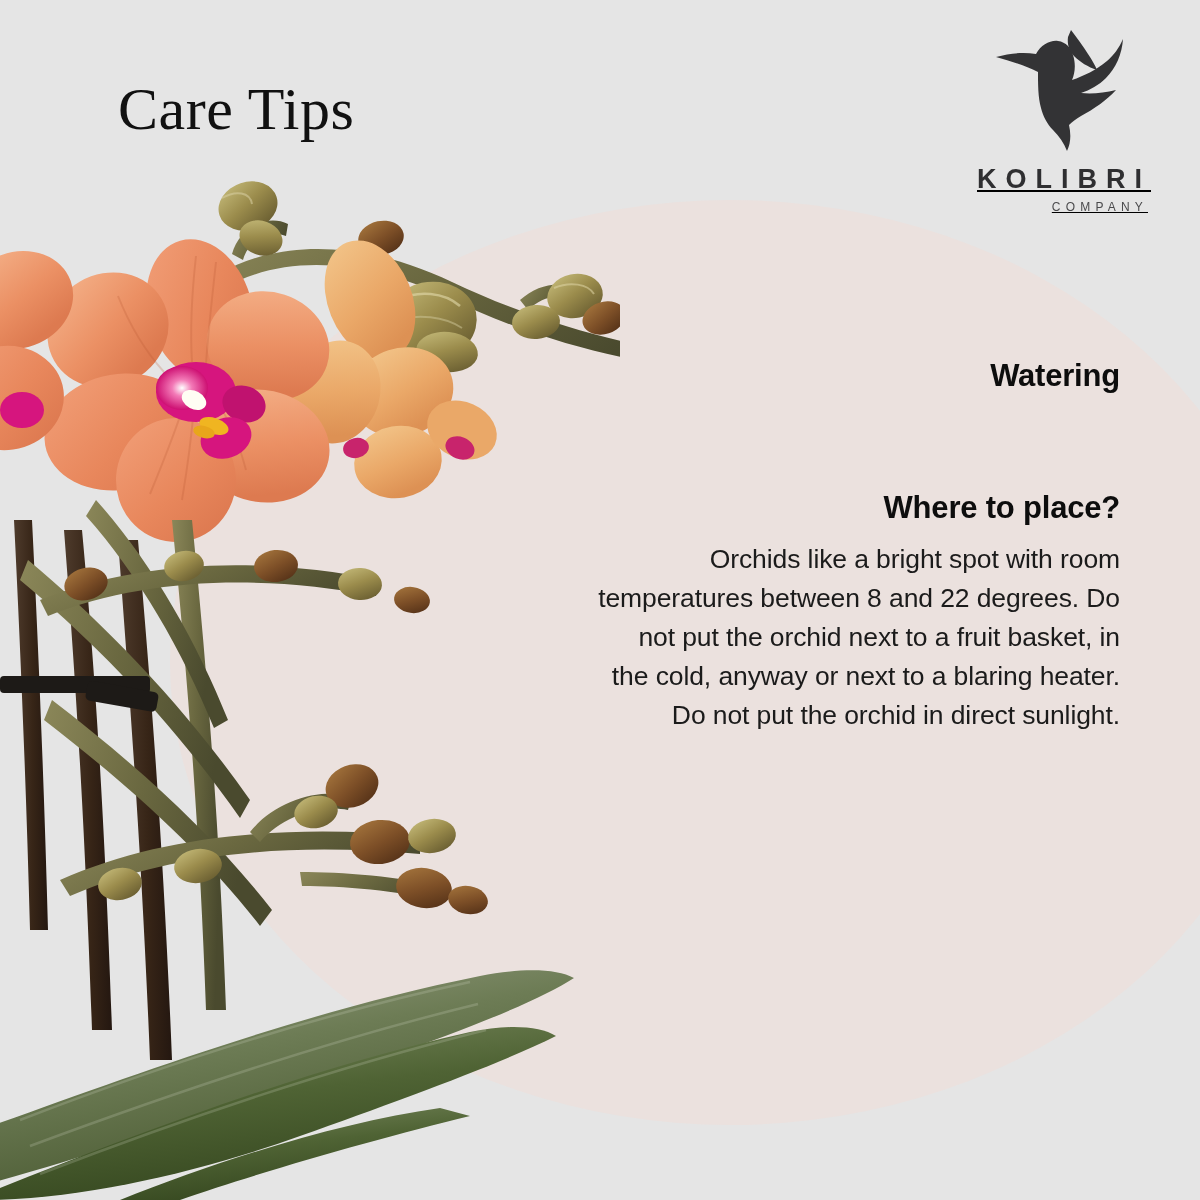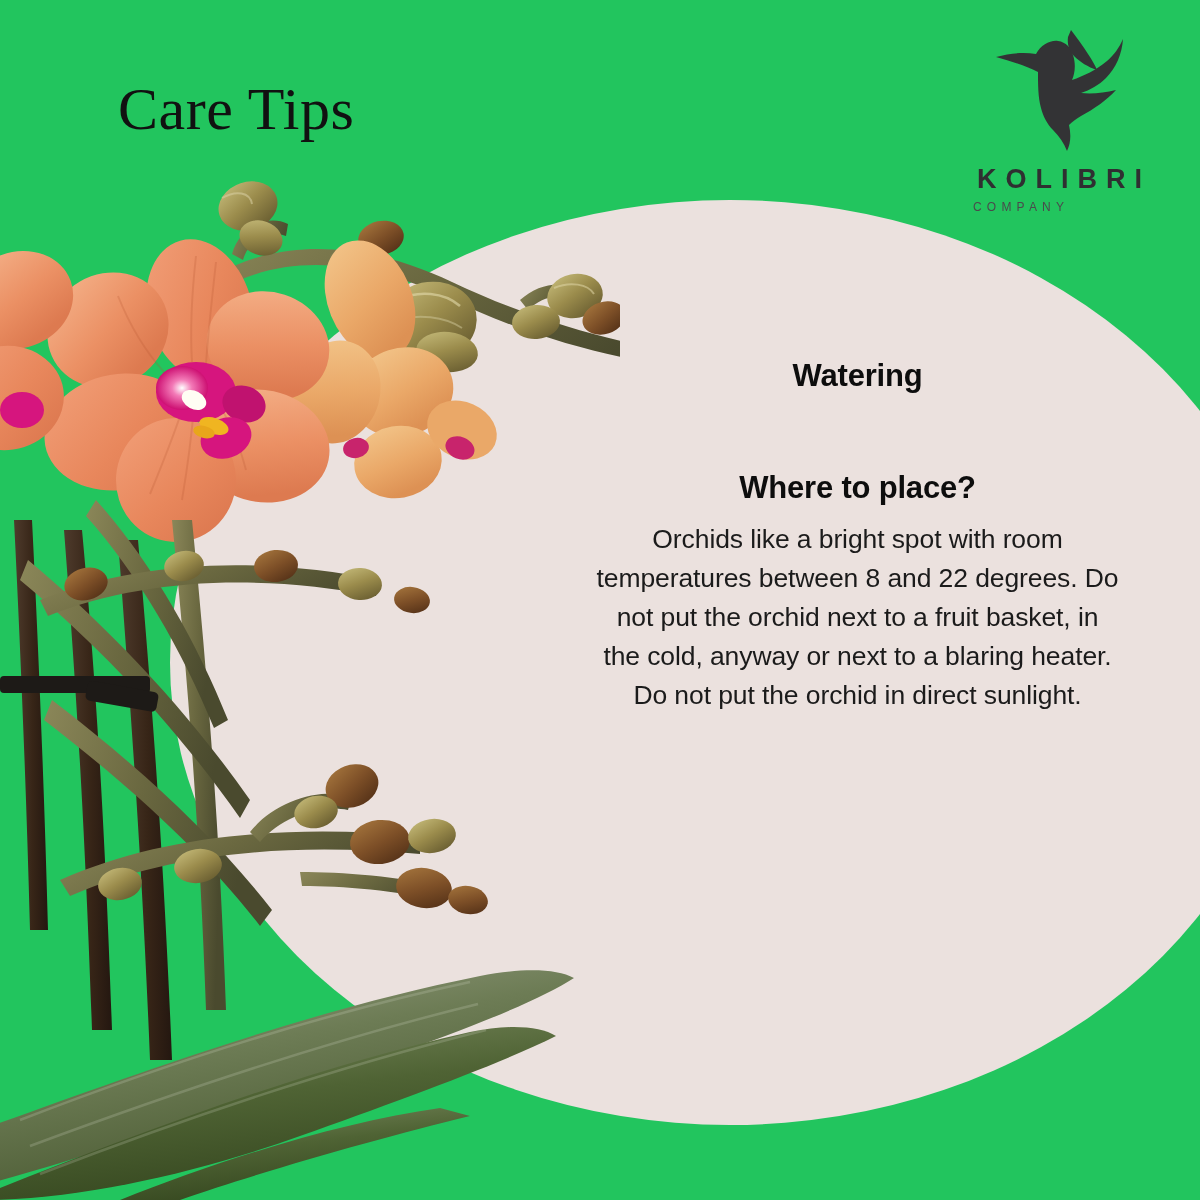"Care Tips" #card { background: #22c55e -> #e5e5e5 }
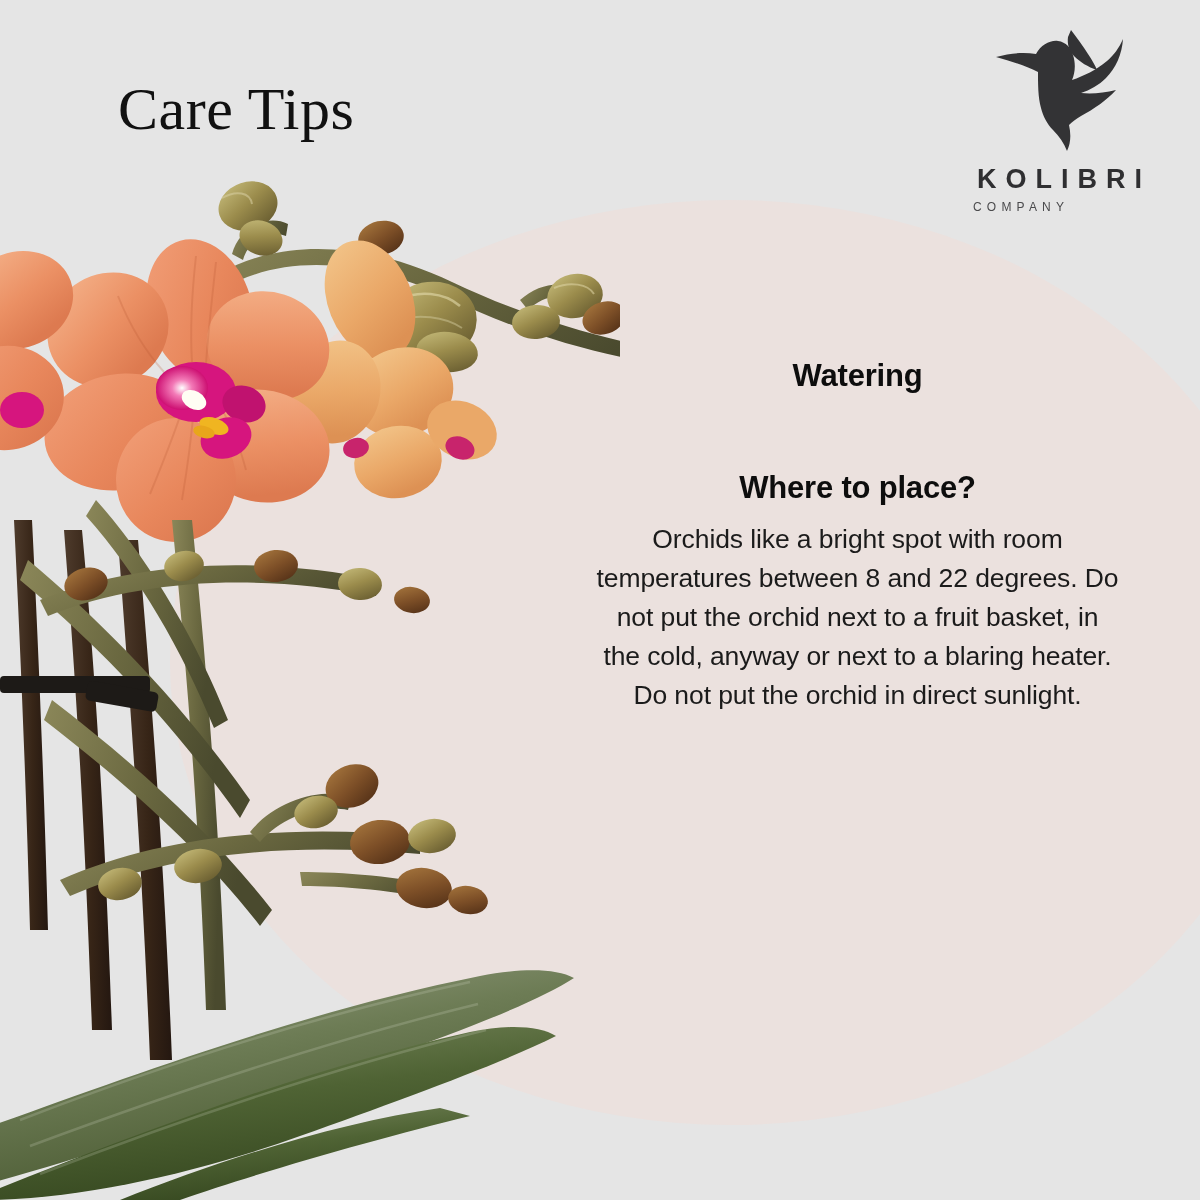"KOLIBRI" #logo { text-align: left -> right; text-decoration: none -> underline }
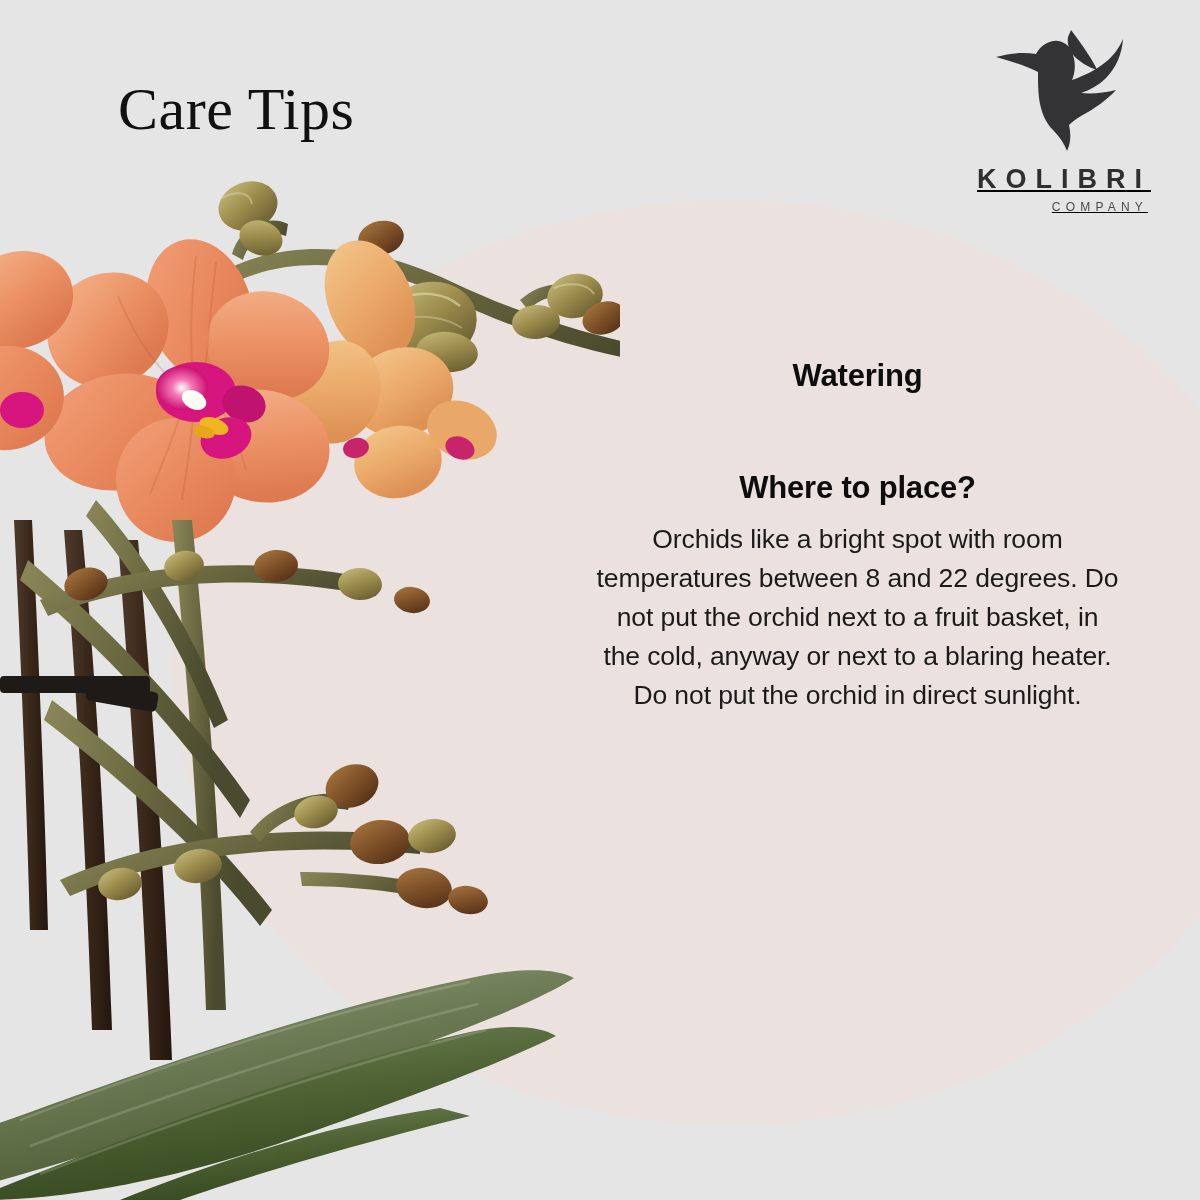"Watering" #content { text-align: center -> right }
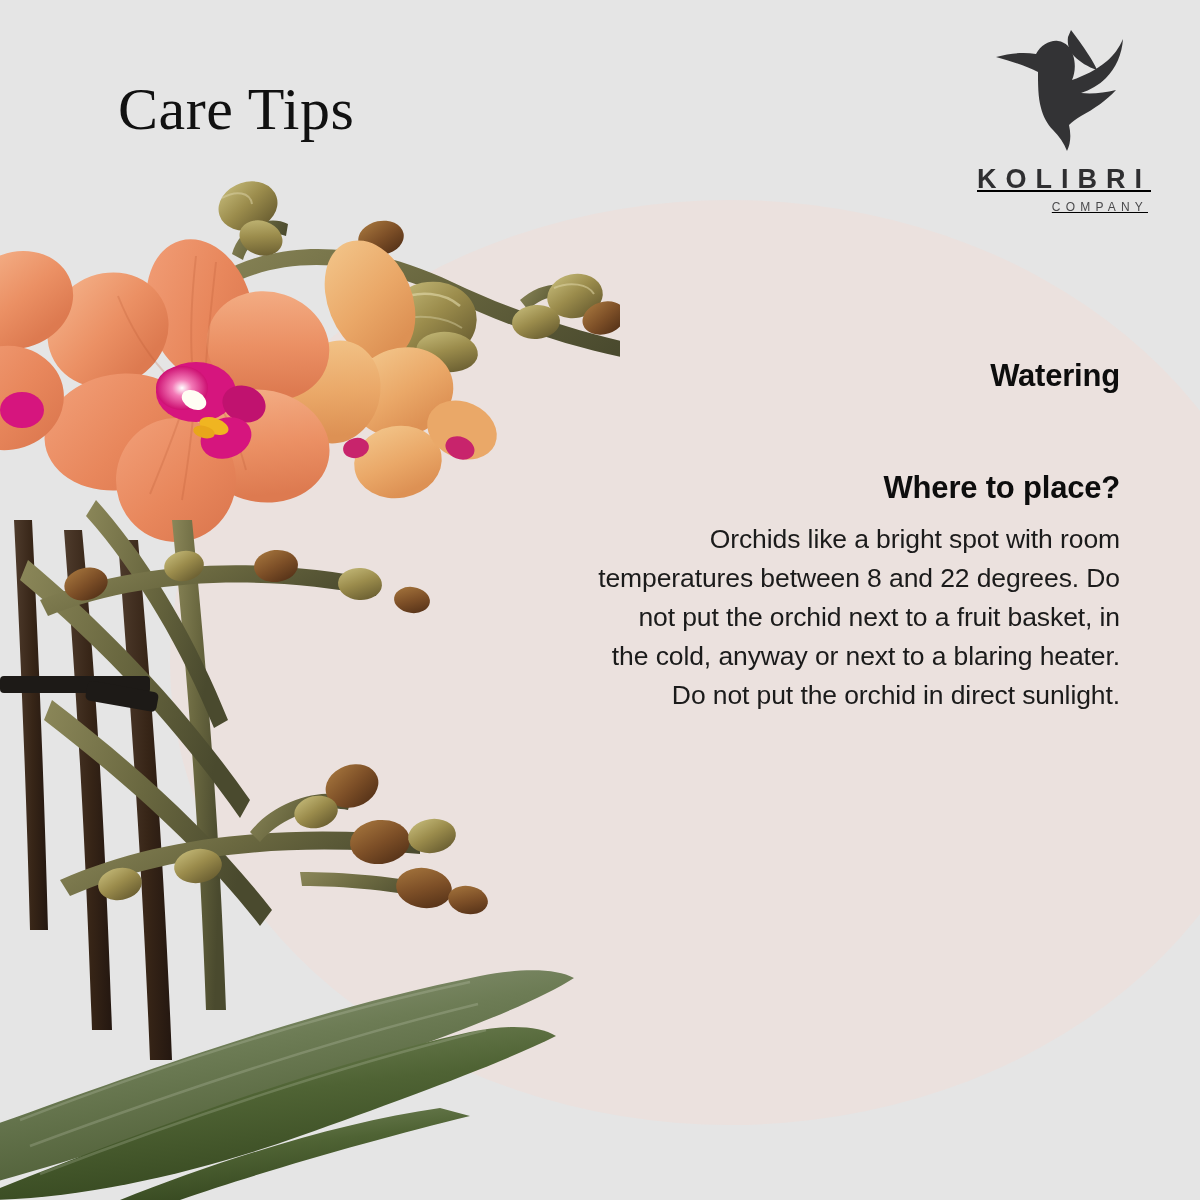"Where to place?" .section + .section { margin-top: 76px -> 96px }
